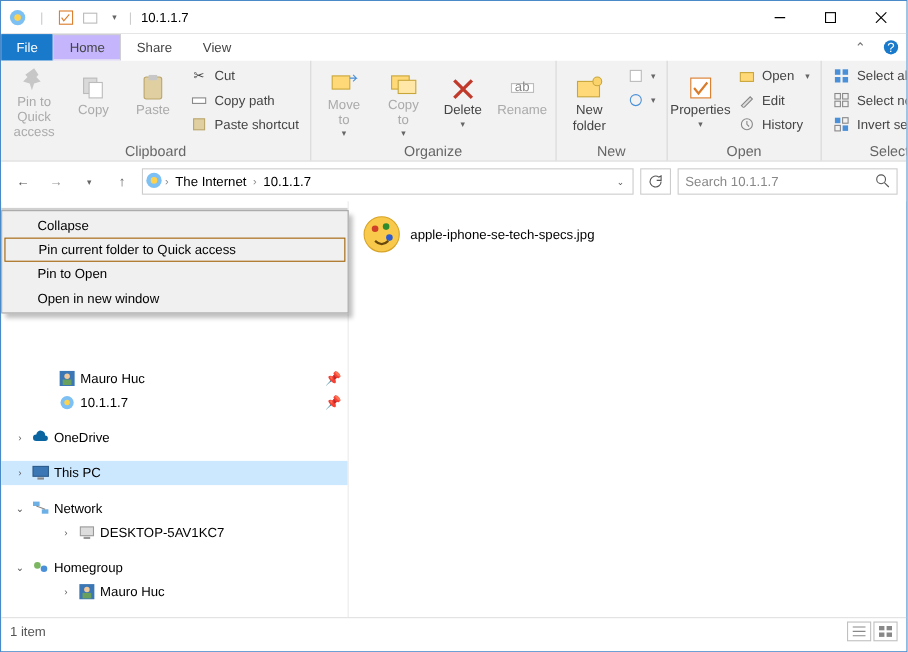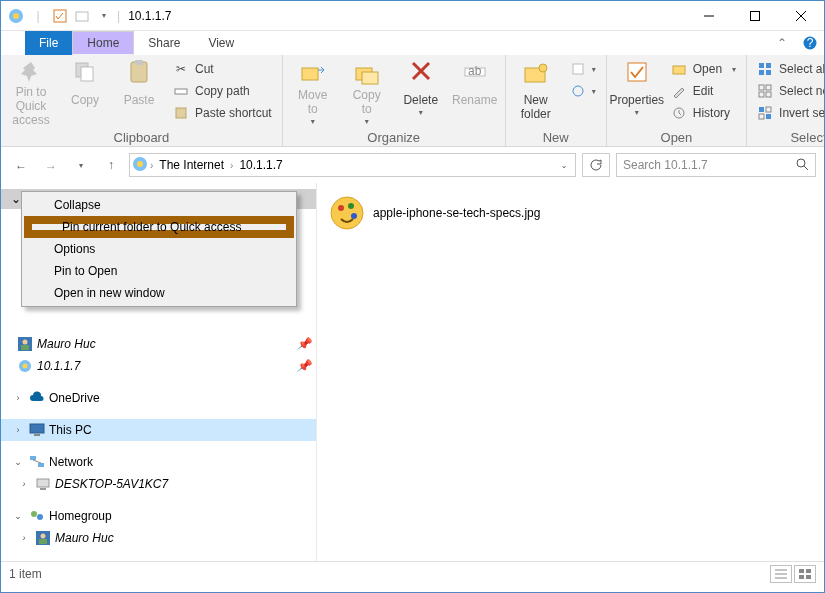"File" .tab.file { margin-left: 24px -> none }
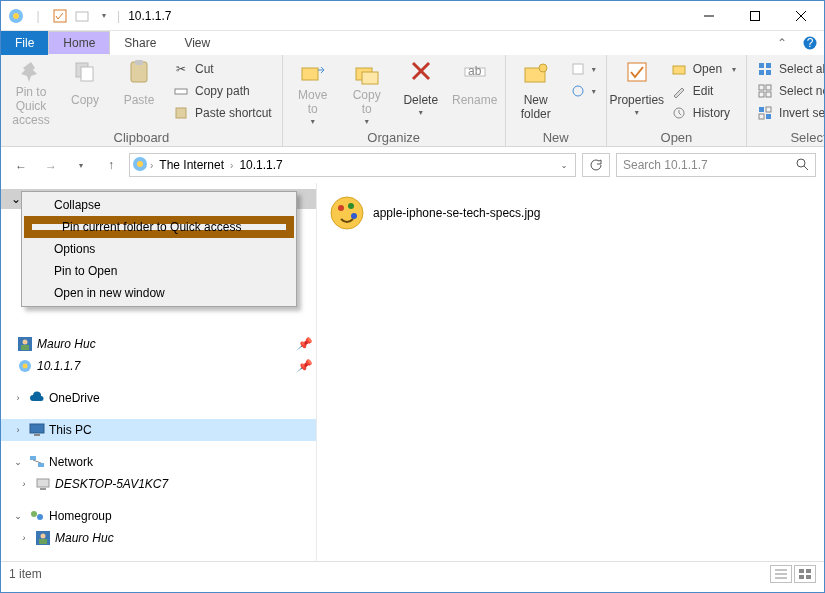"ab" .bigbtn .ico { align-items: flex-start -> flex-end }
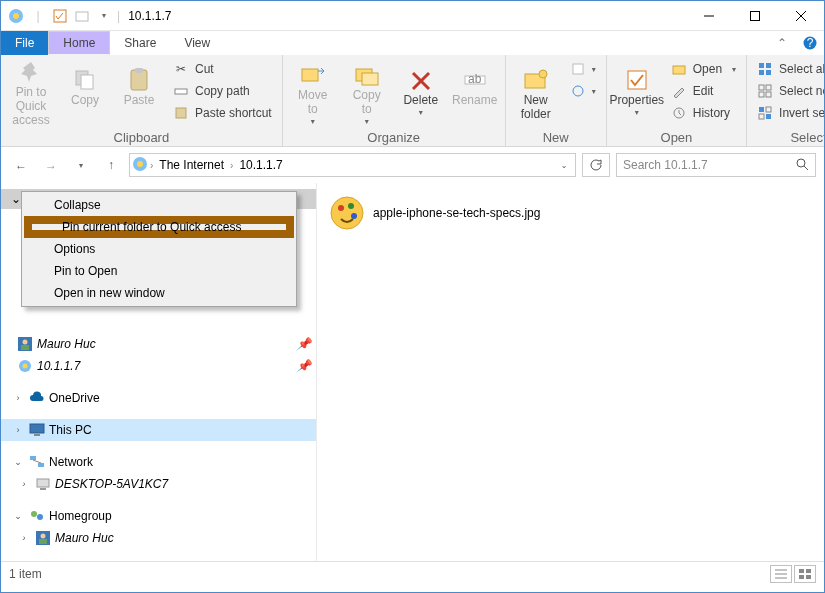"Collapse" .ctxmenu { left: 20px -> 0; width: 276px -> 316px }
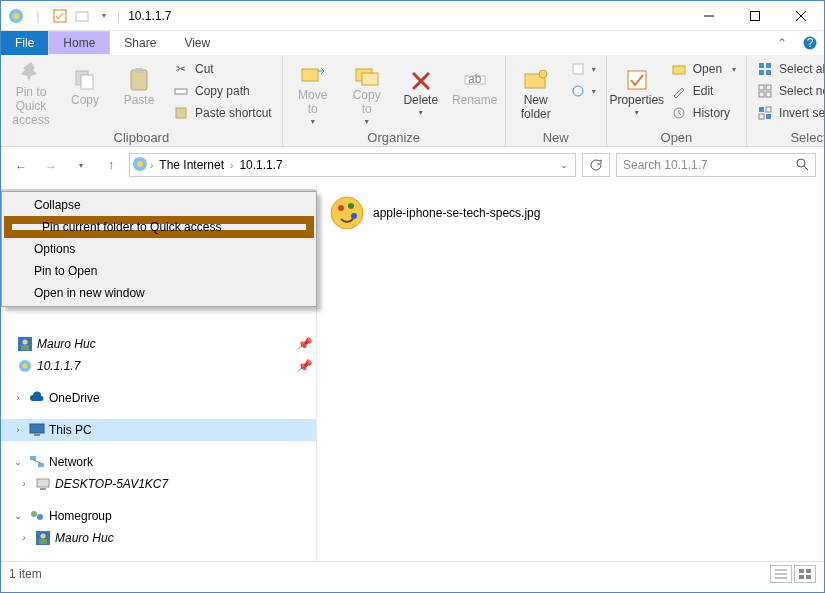"Pin current folder to Quick" .ctxitem.highlight { border: 8px solid #a16207 -> 1px solid #a16207 }
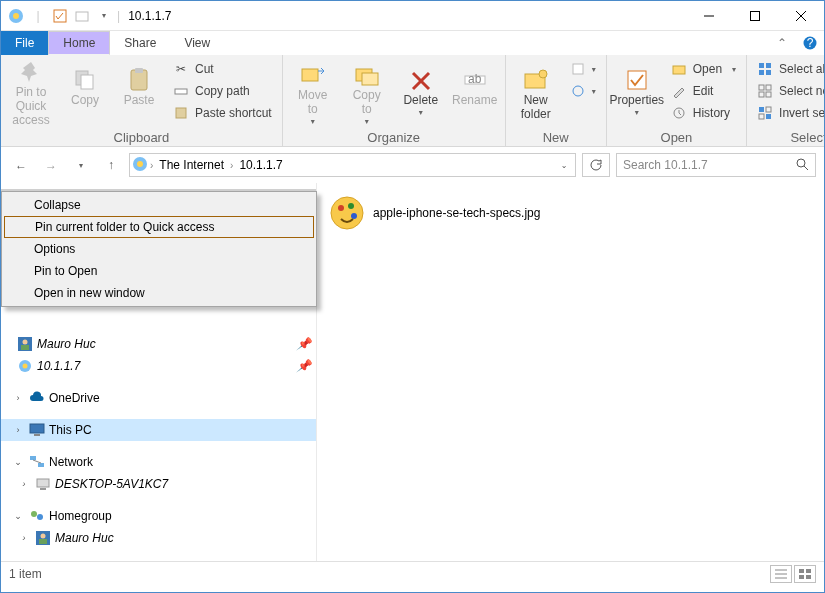"Options" div.ctxitem { html: <div> <span>Options</span> </div> -> none }
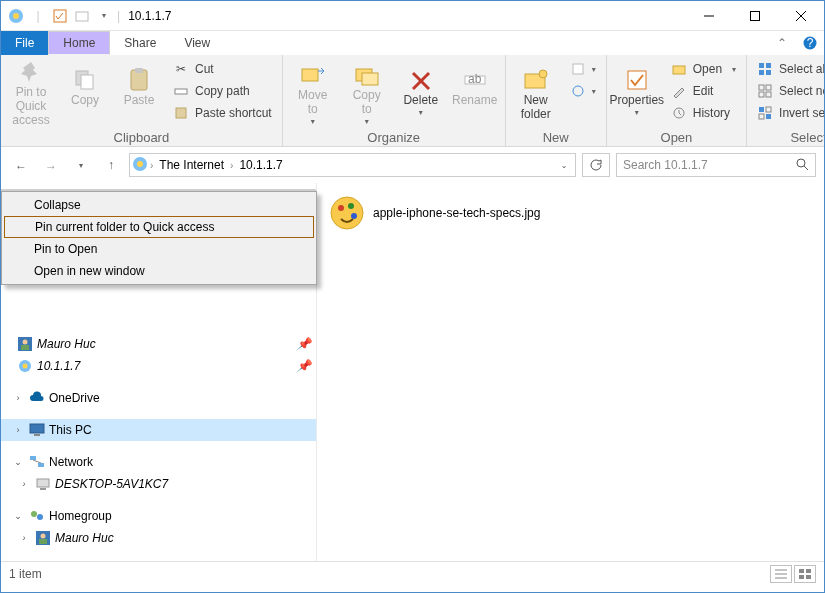"Mauro Huc" .tree-sub { font-style: italic -> none; padding-left: 16px -> 52px }
